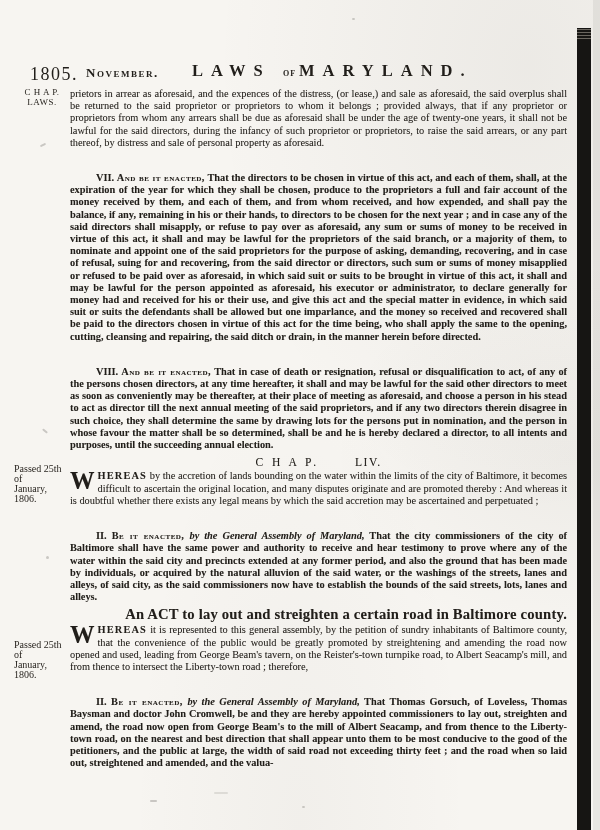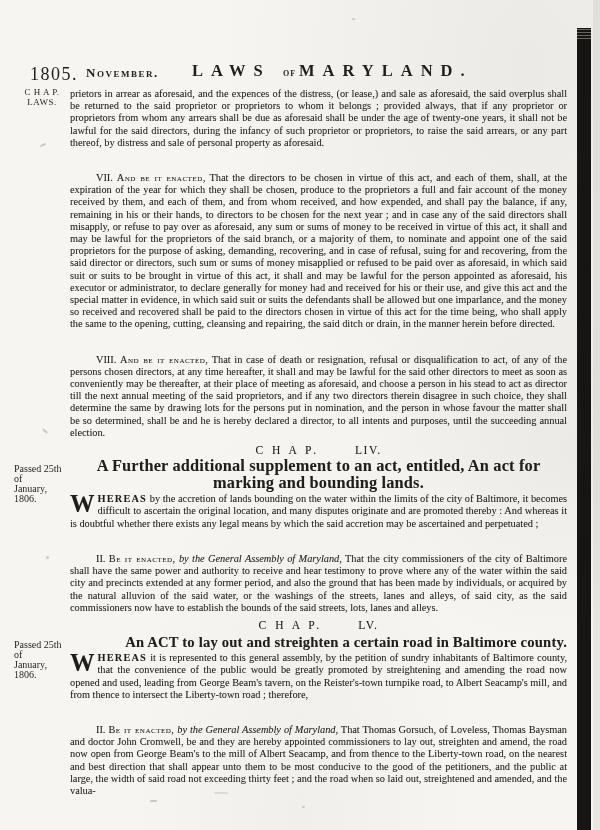"VII. And be it enacted," .indent { font-weight: none -> bold }
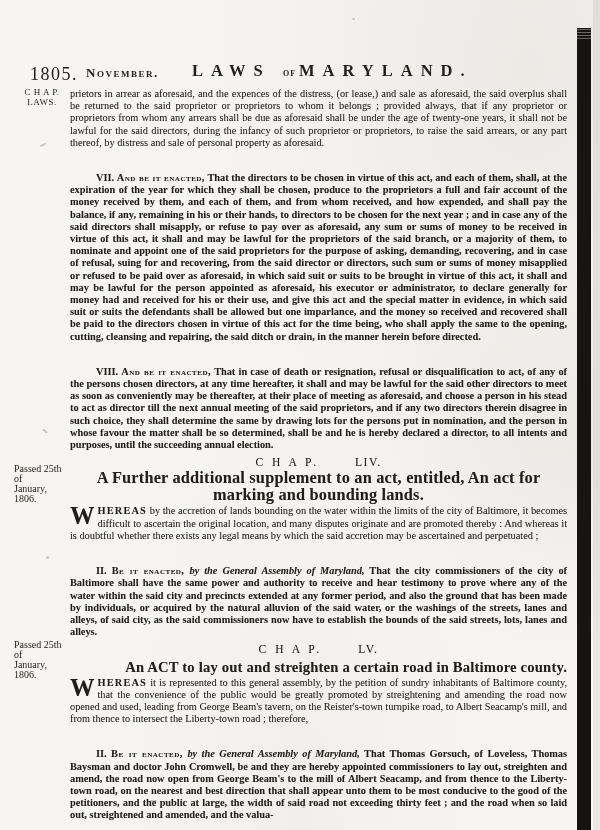"A Further additional supplement to" div.act-title { html: <div>A Further additional supplement to an act, entitled, An act for marking and bounding lands.</div> -> none }
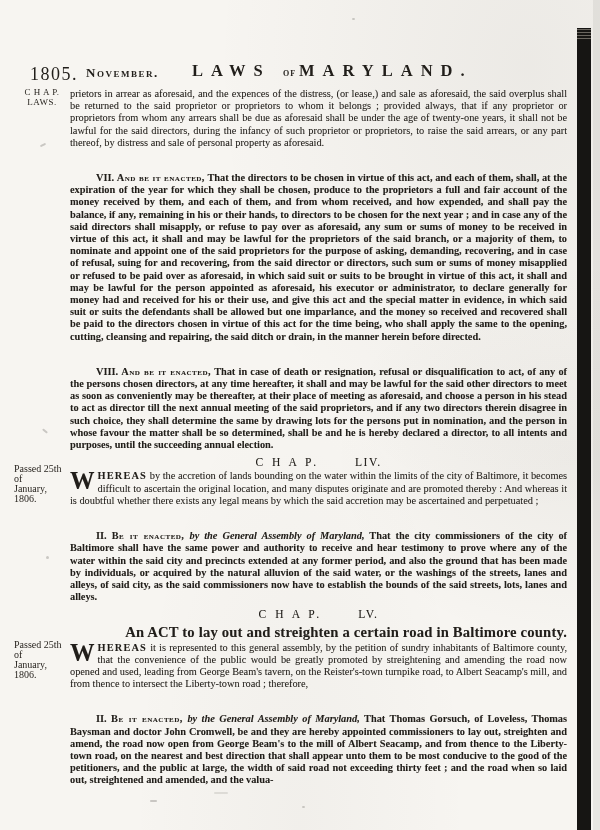"C H A P. LV." div.chap-row { html: <div><span>C H A P.</span><span>LV.</span></div> -> none }
